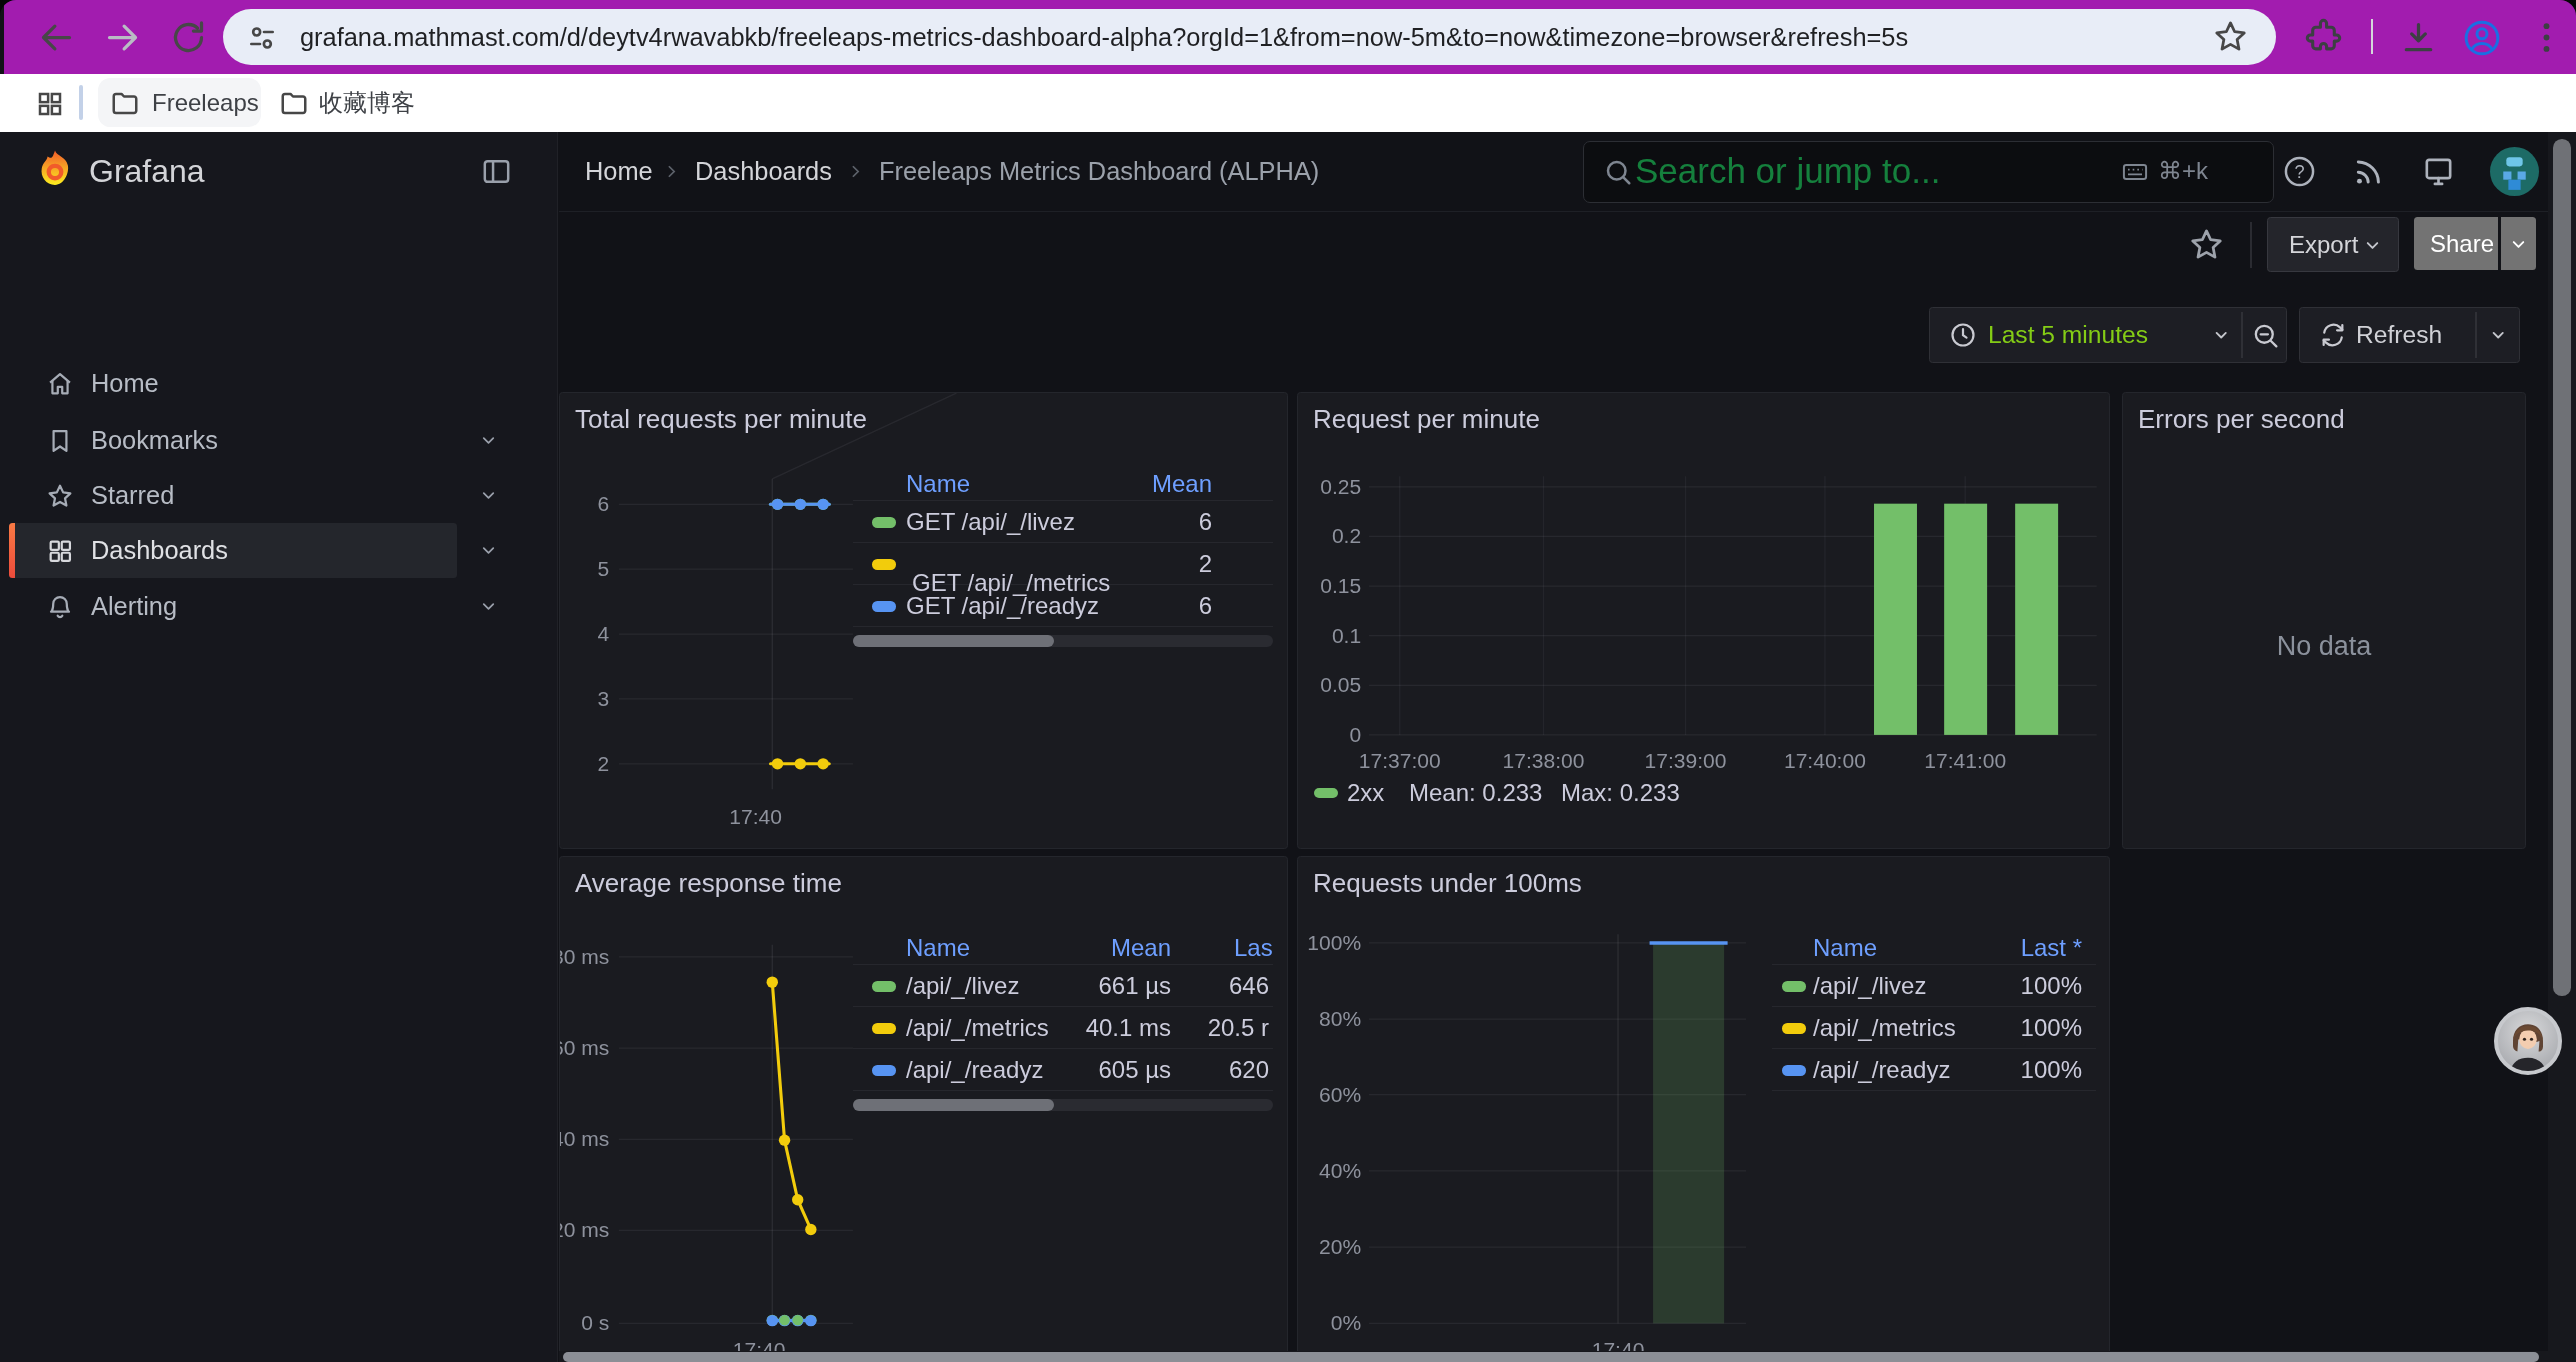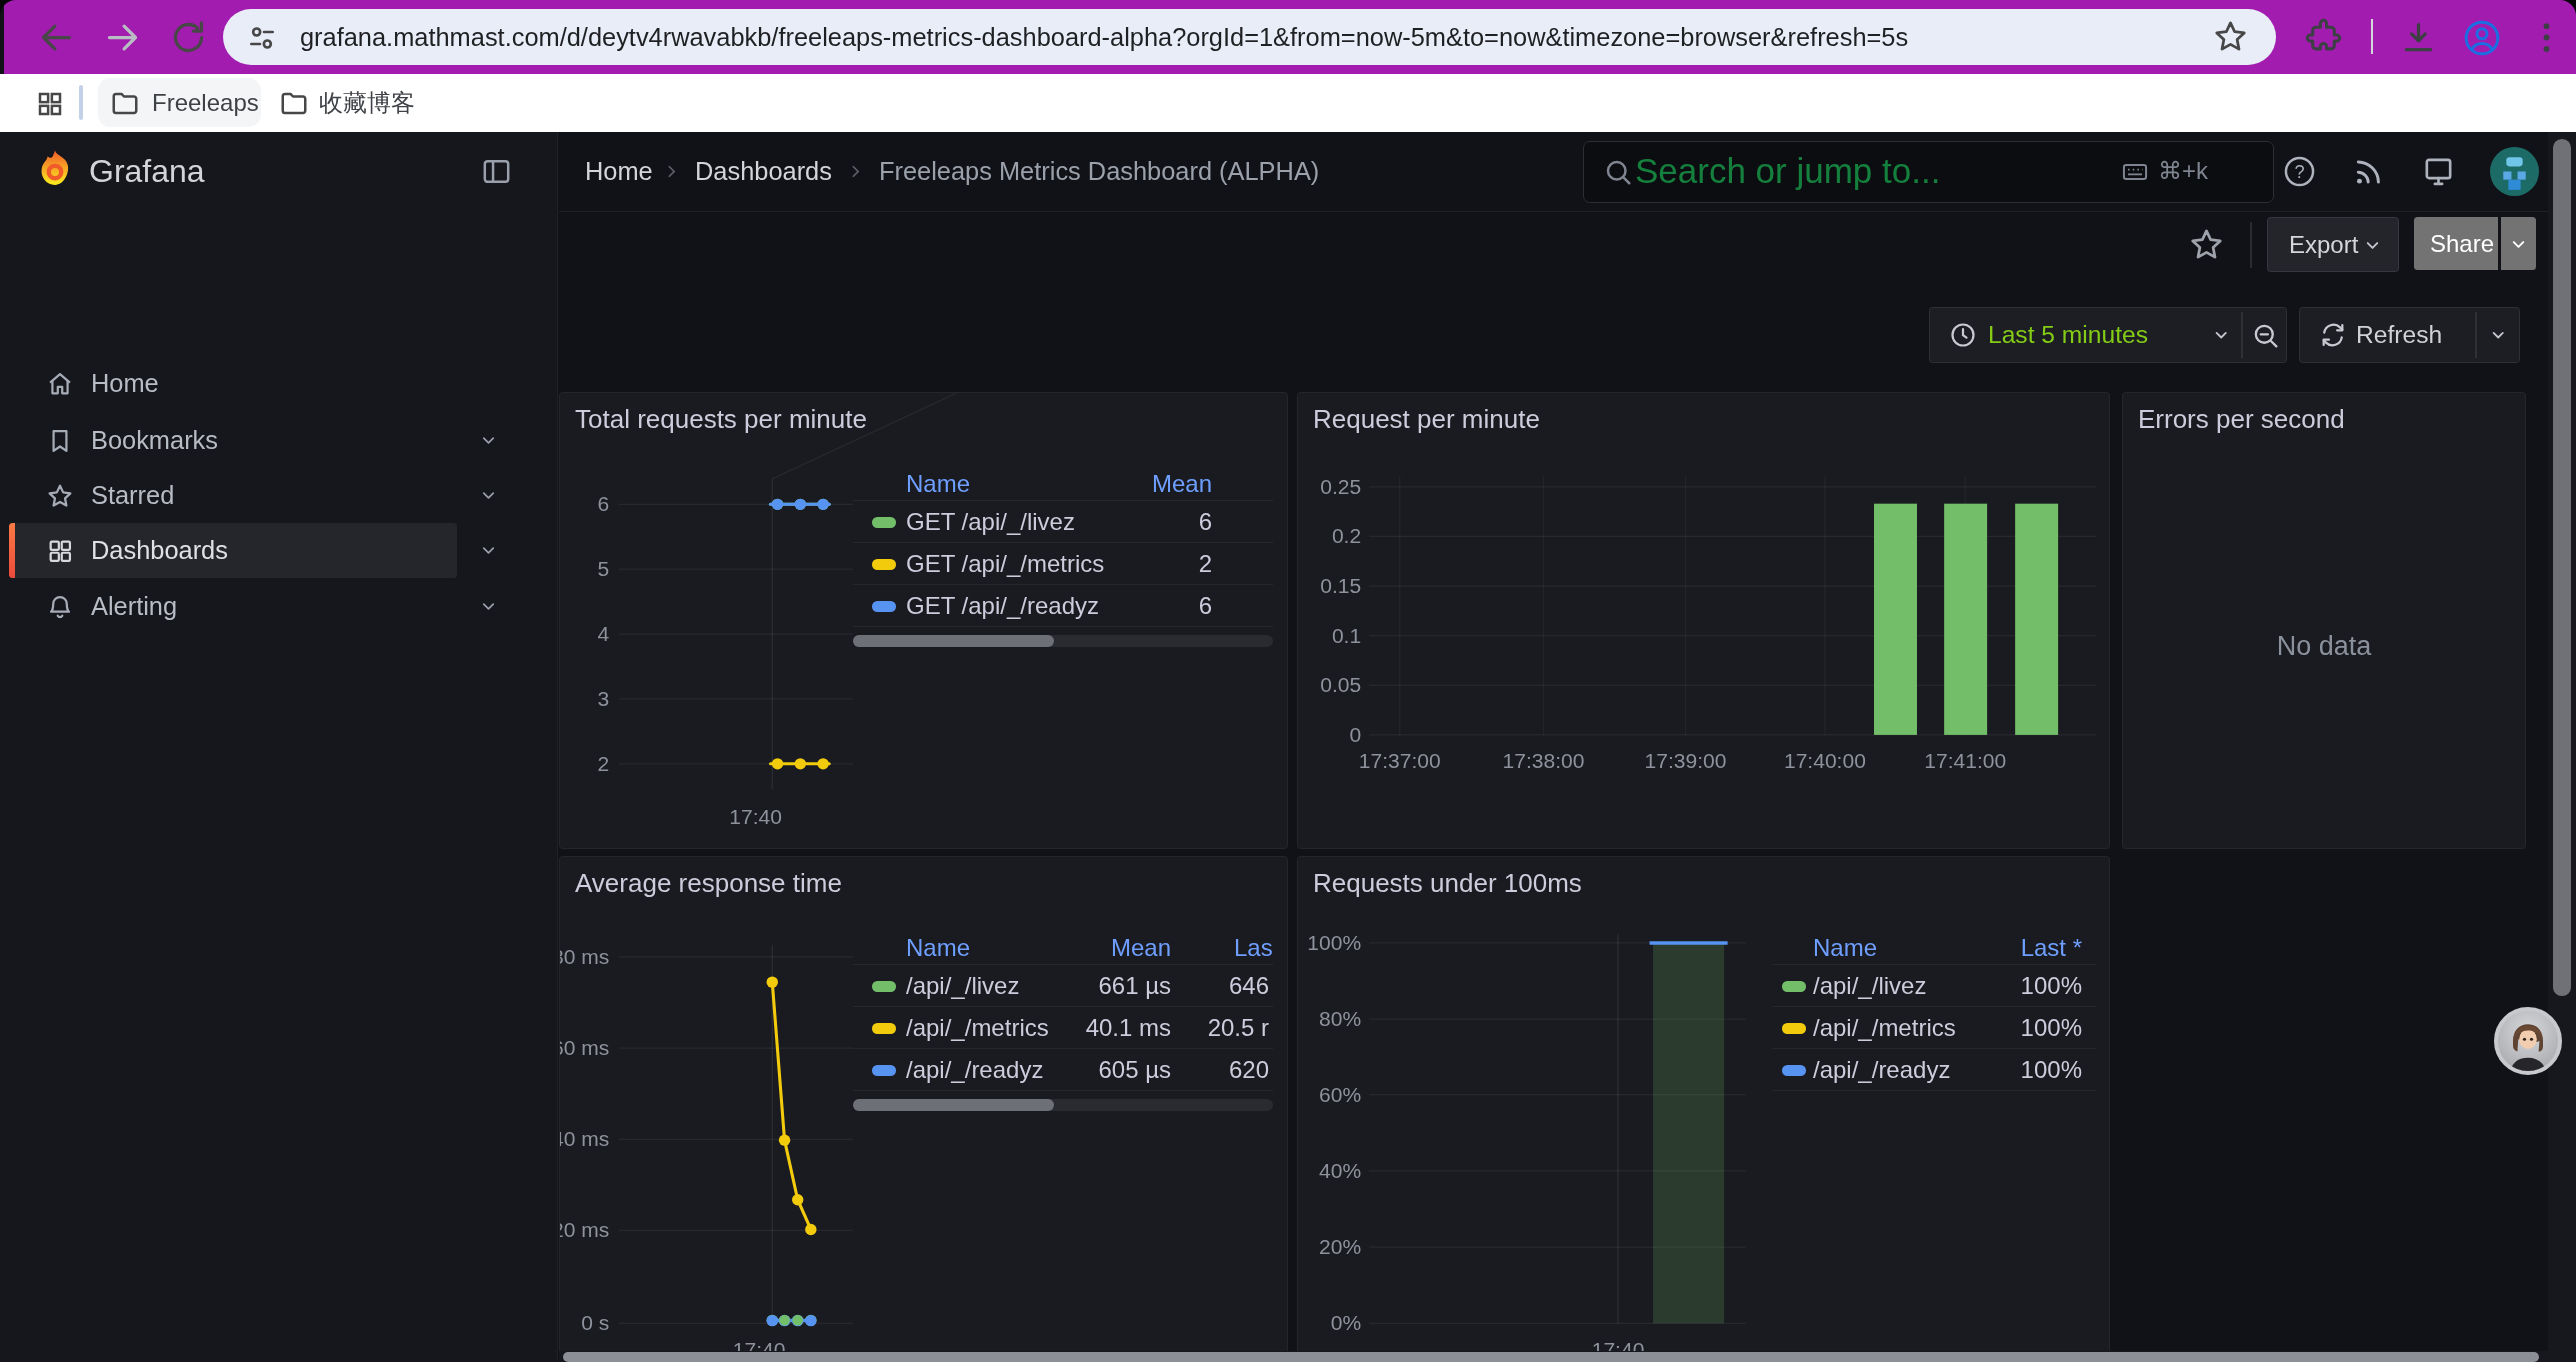"GET /api/_/metrics" span.lg-name { left: 53px -> 59px; margin-top: none -> 19px }
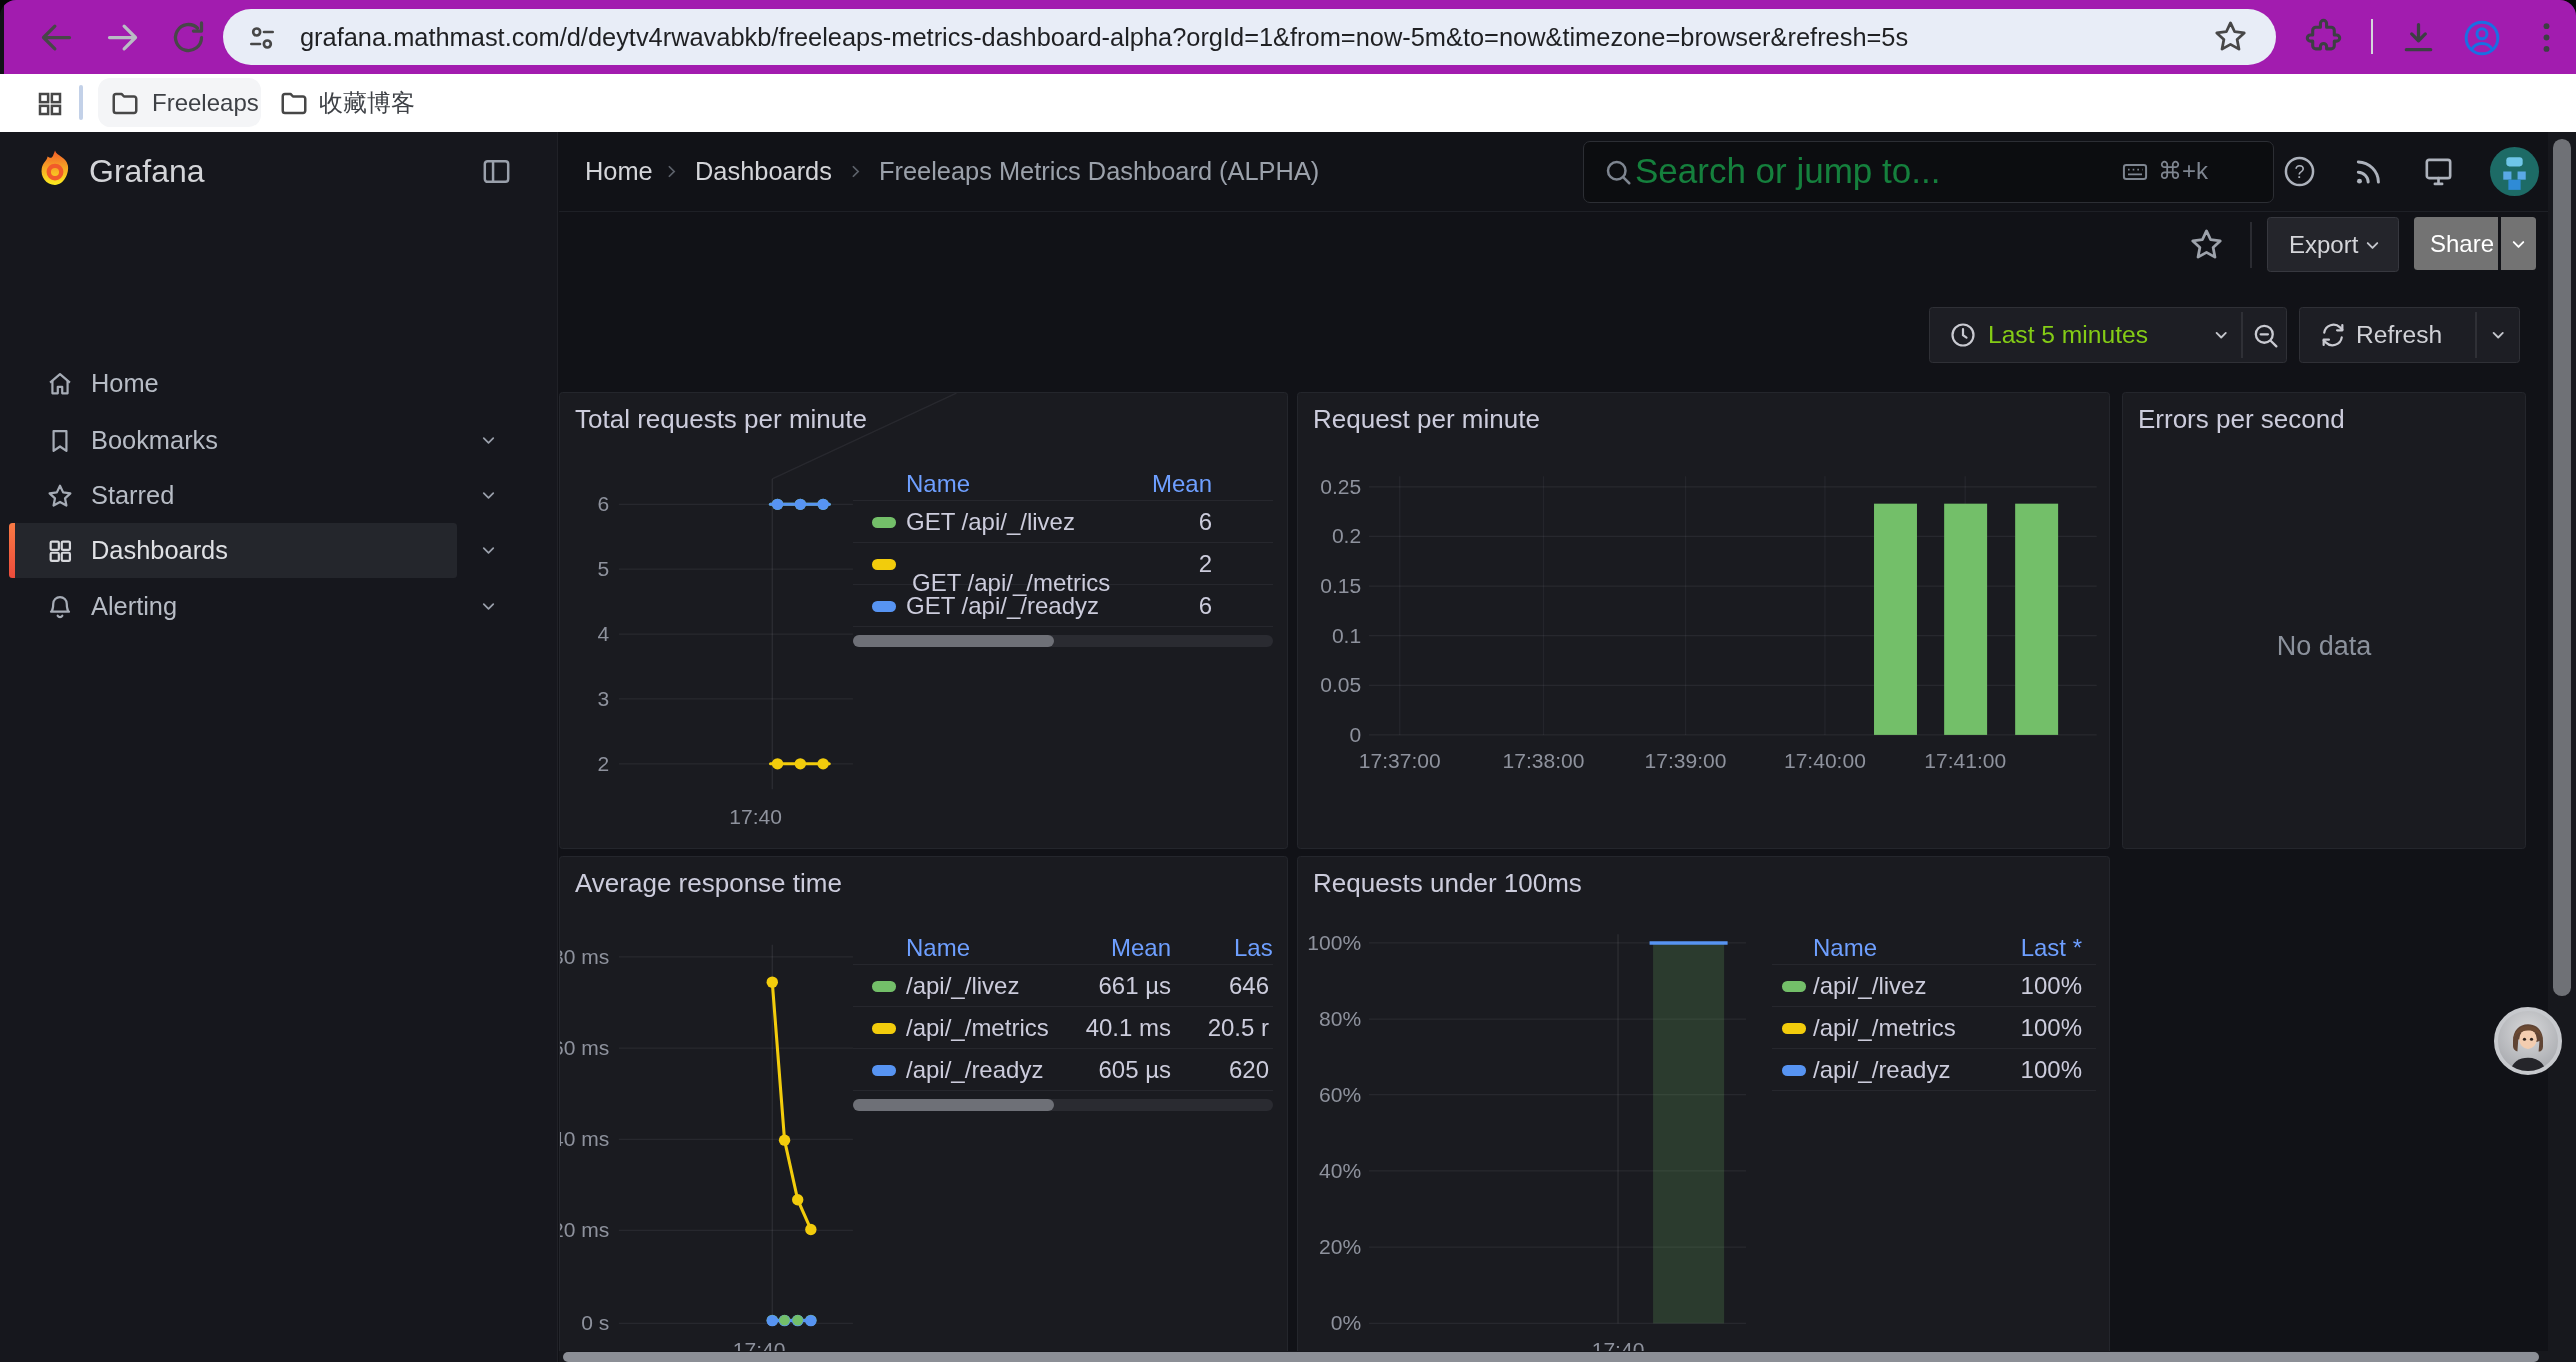"2xx" div.abs { html: none -> <div> <span></span> <span>2xx</span> <span>Mean: 0.233</span> <span>Max: 0.233</span> </div> }
